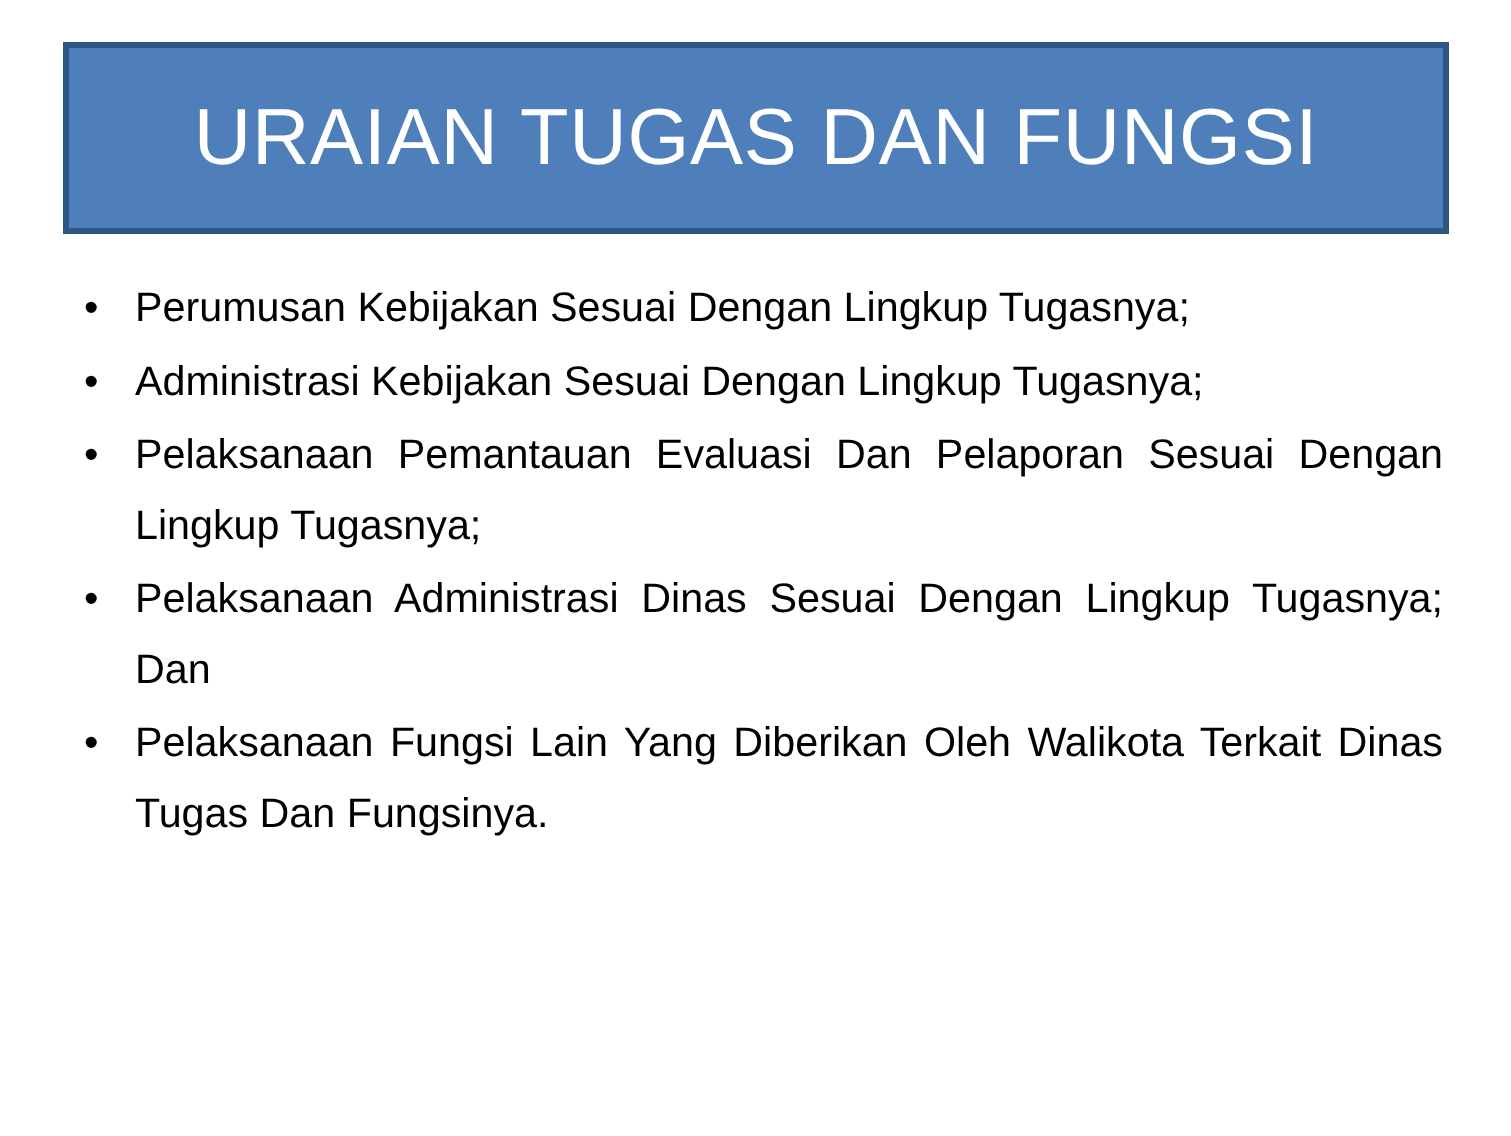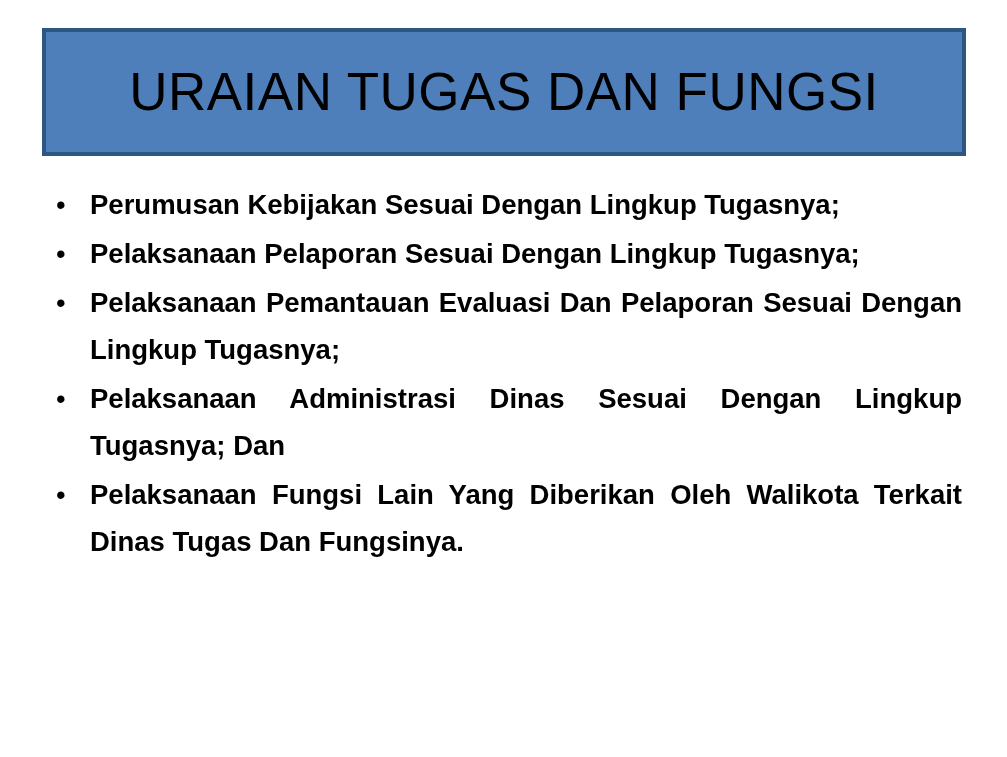"URAIAN TUGAS DAN FUNGSI" #title-text { color: #000000 -> #ffffff }
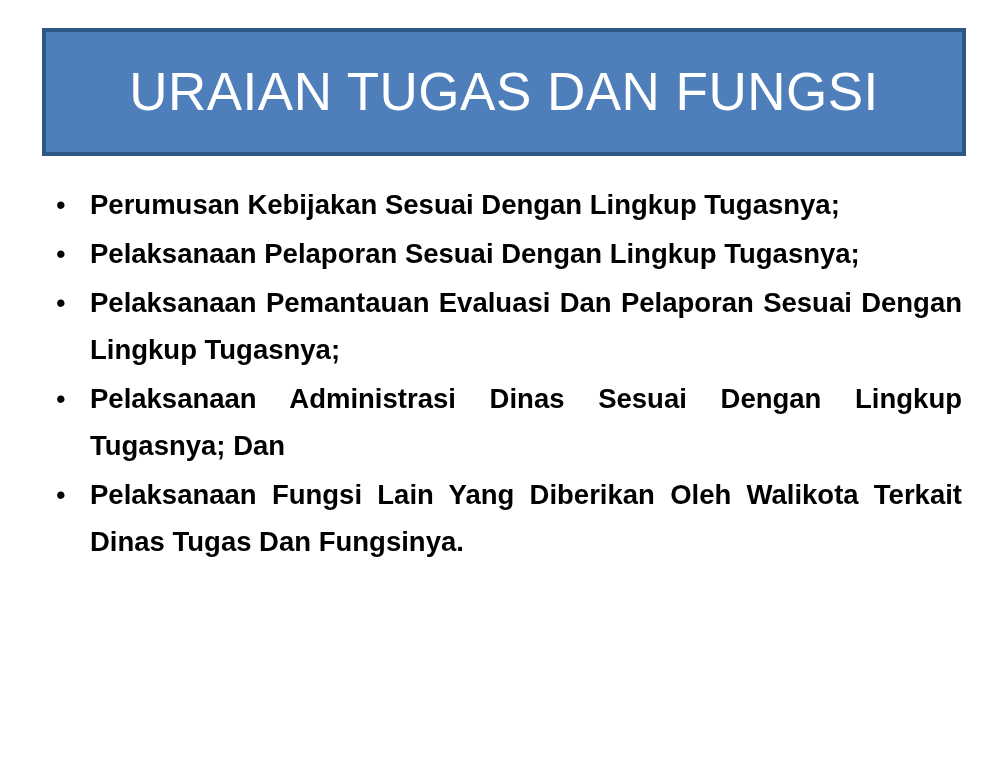"Perumusan Kebijakan Sesuai Dengan" .bullet-item .btext { font-weight: bold -> none }
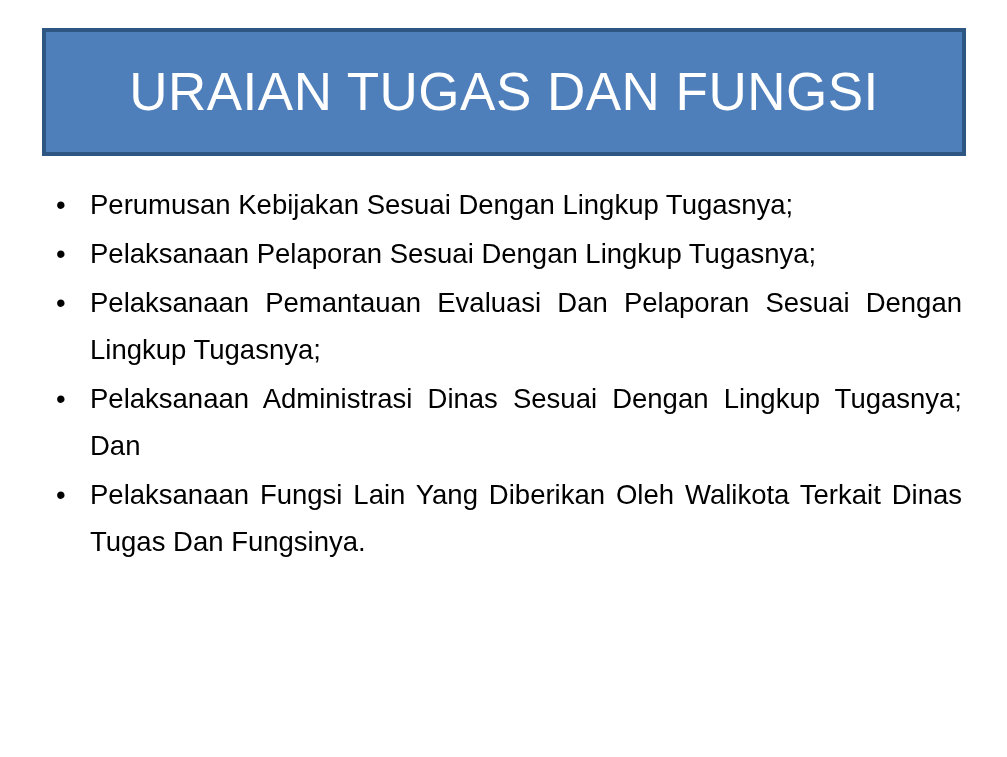"Pelaksanaan Pelaporan Sesuai Dengan" span.btext { text: Pelaksanaan Pelaporan -> Administrasi Kebijakan }
